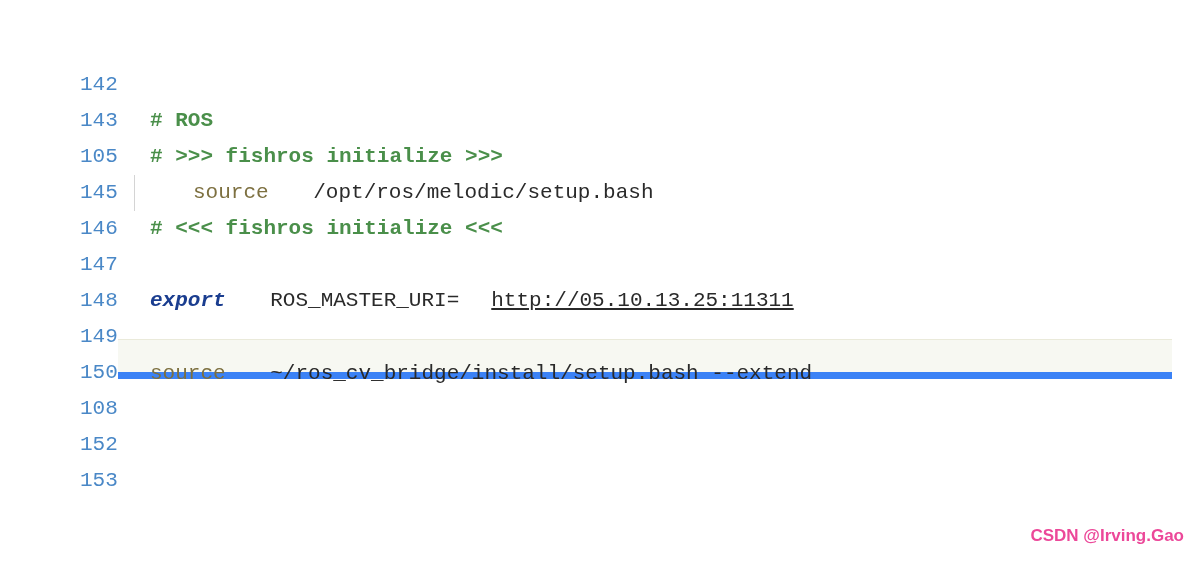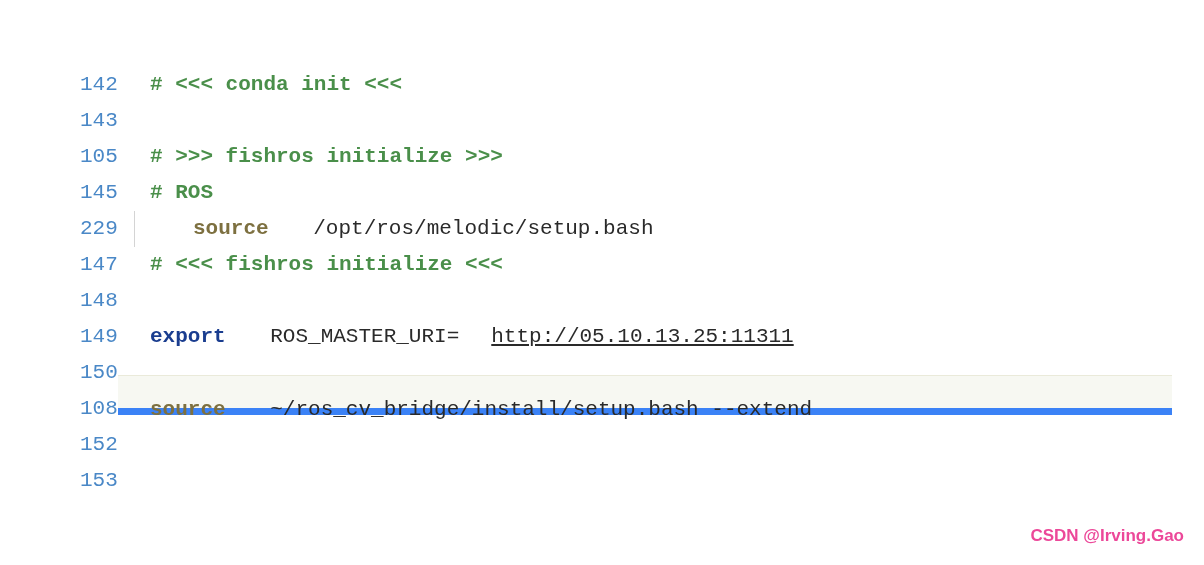"# <<< conda init <<<" div.line { html: <div><span># &lt;&lt;&lt; conda init &lt;&lt;&lt;</span></div> -> none }
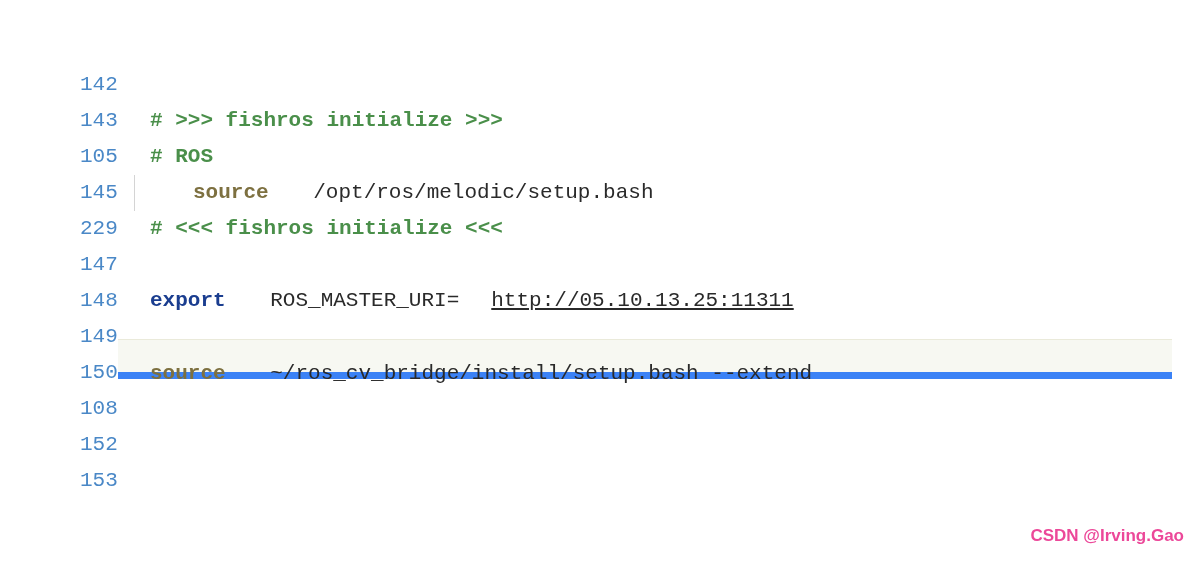"# >>> fishros initialize >>>" div.line { order: before "# ROS" -> after "# ROS" }
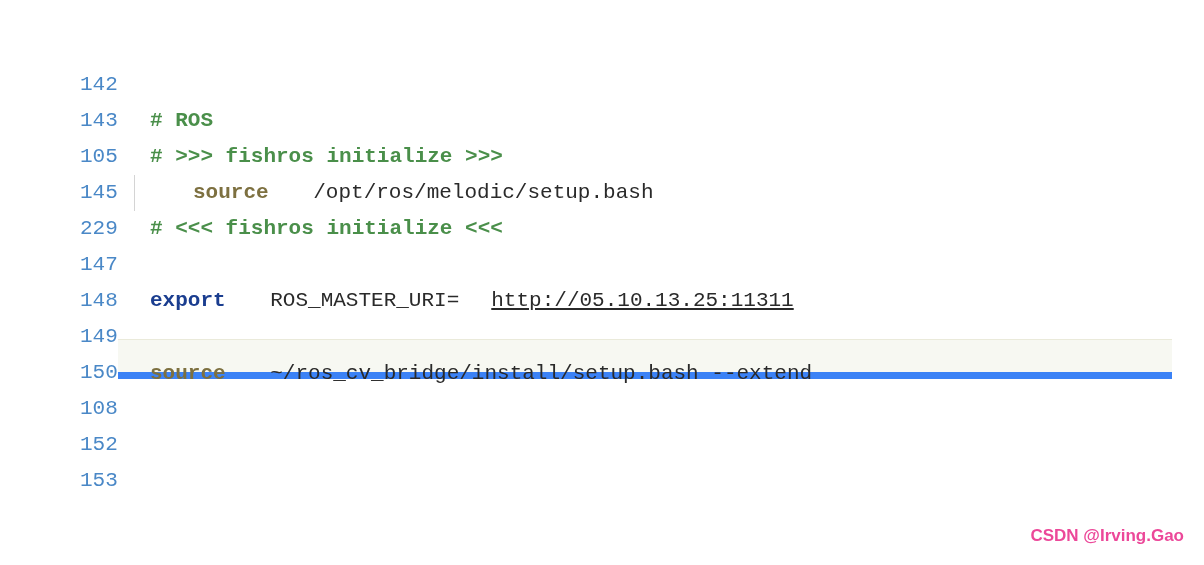"source" .builtin { font-weight: 700 -> 400 }
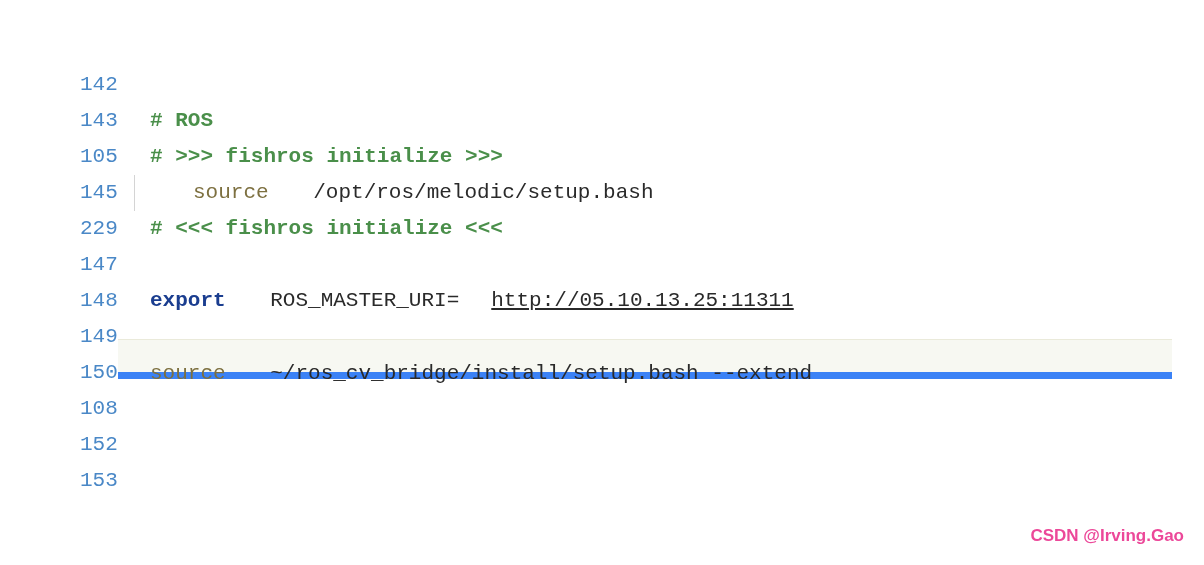"229" div.line-num { text: 229 -> 146 }
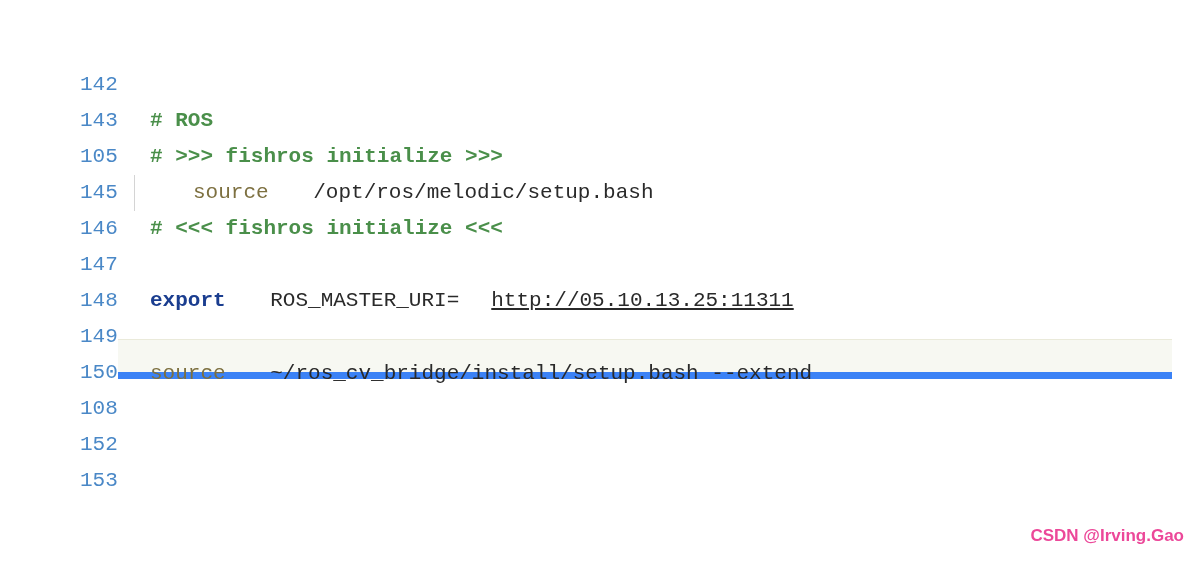"export" .keyword { font-style: none -> italic }
